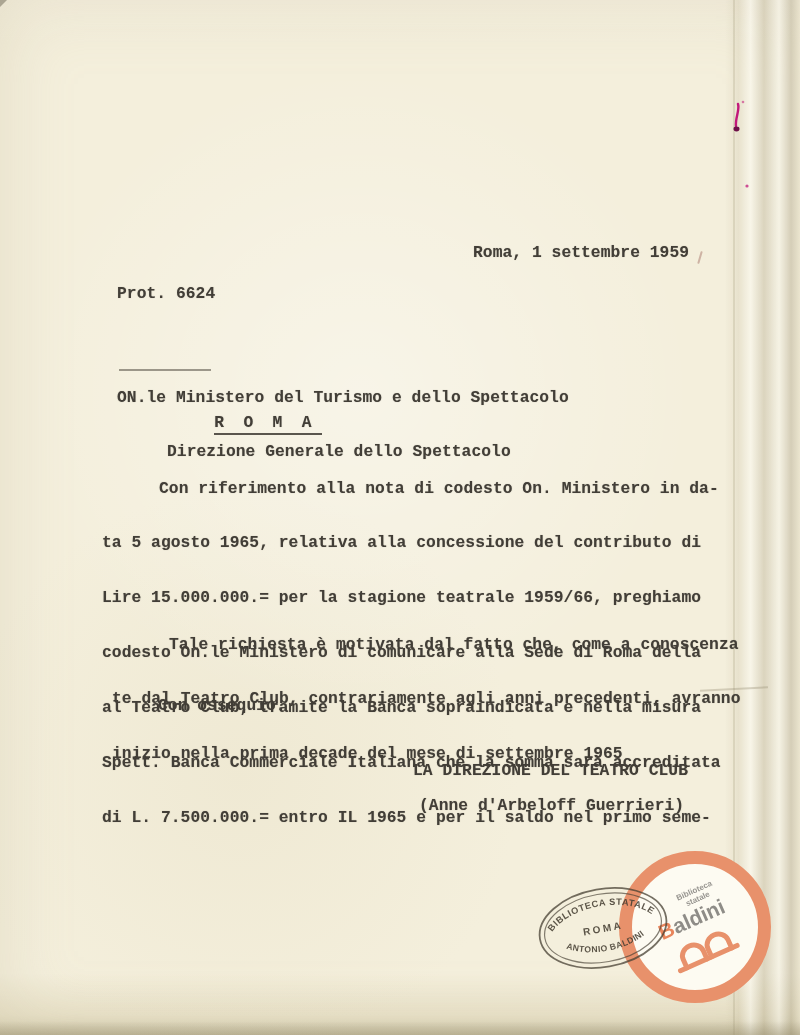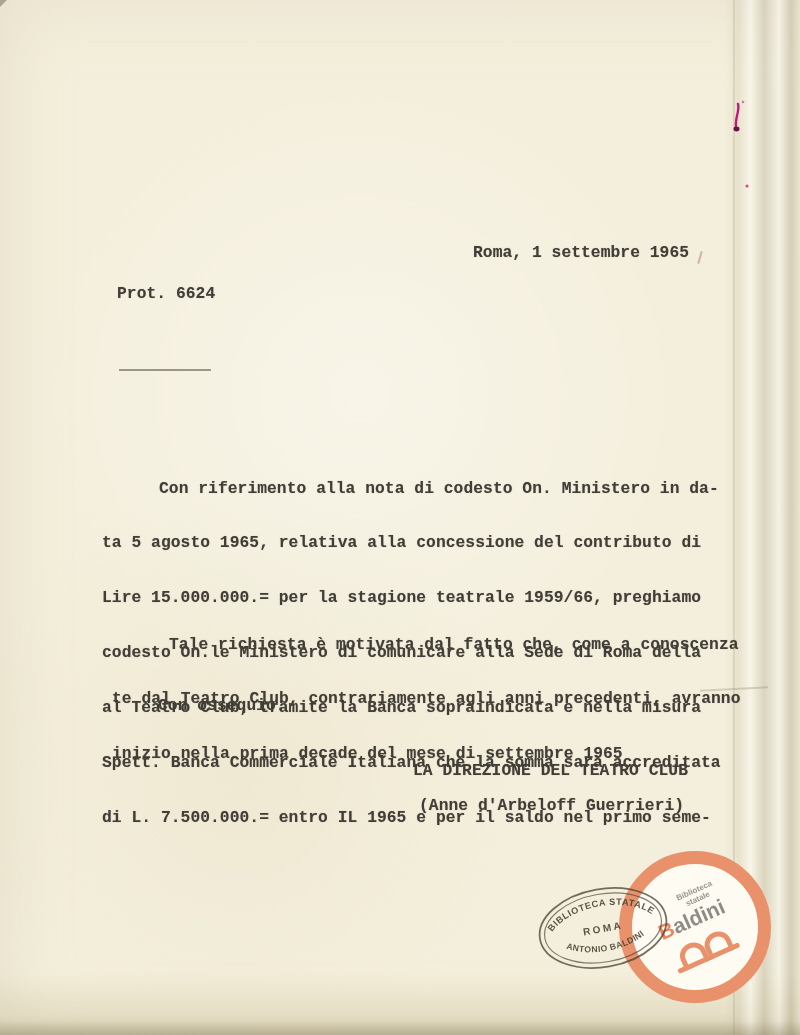"Roma, 1 settembre 1965" div.typed { text: 1965 -> 1959 }
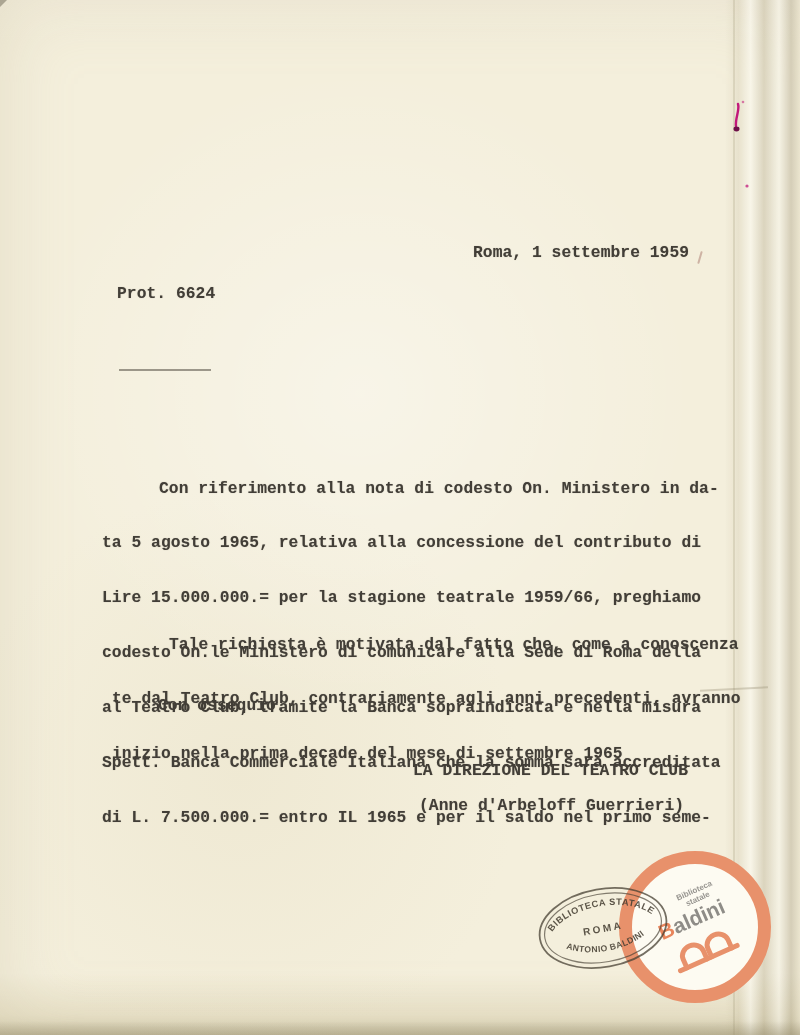"ON.le Ministero del Turismo e" div.typed { html: none -> <div> <span>ON.le Ministero del Turismo e dello Spettacolo</span> <span>Direzione Generale dello Spettacolo</span> </div> }
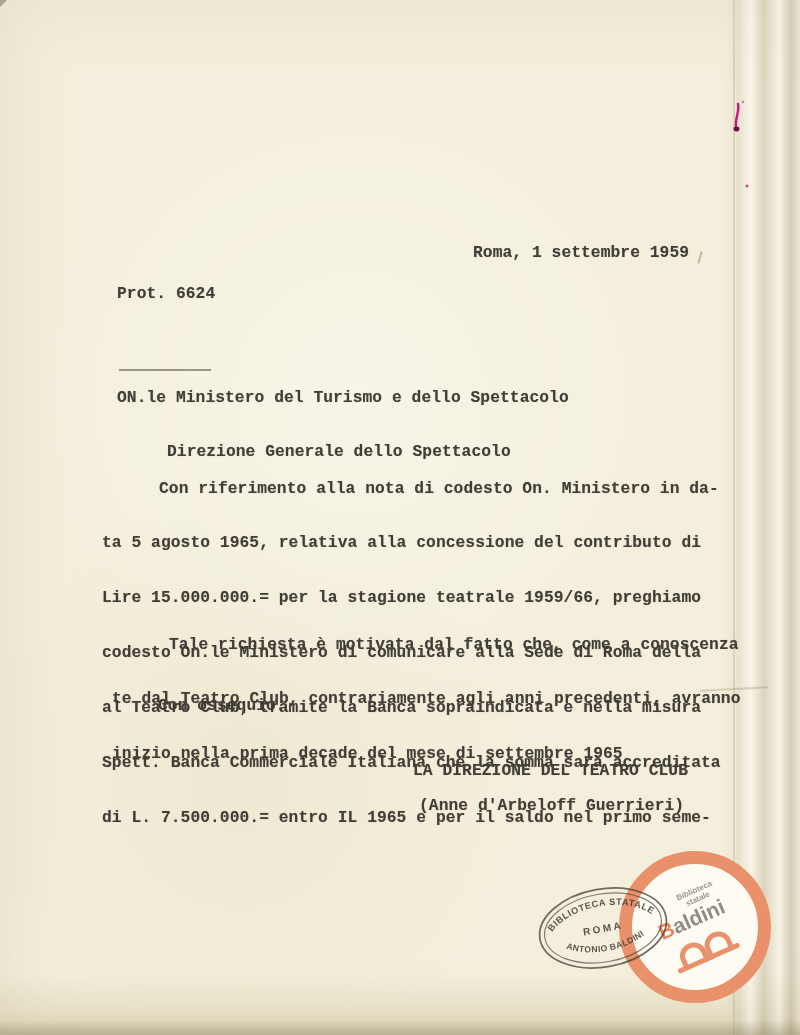"R O M A" div.typed { html: none -> <div> <span>R O M A</span> </div> }
